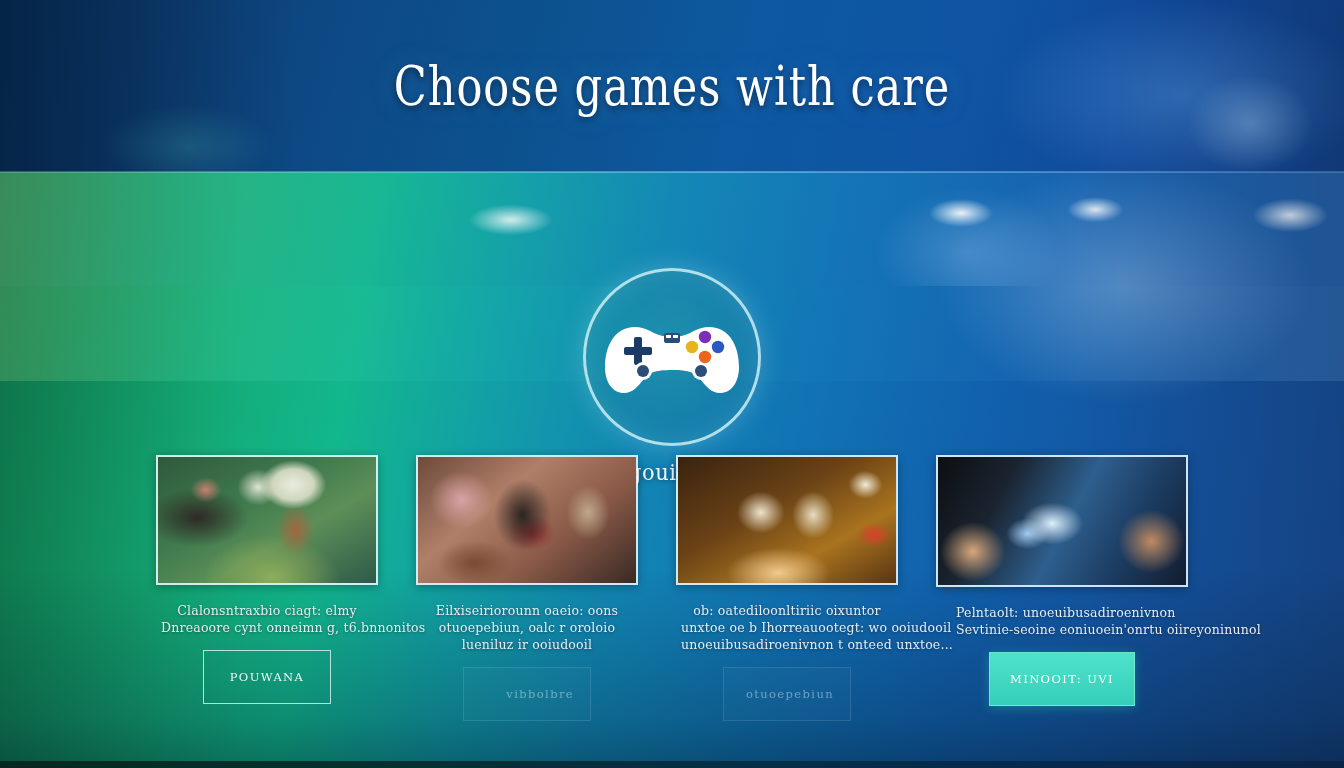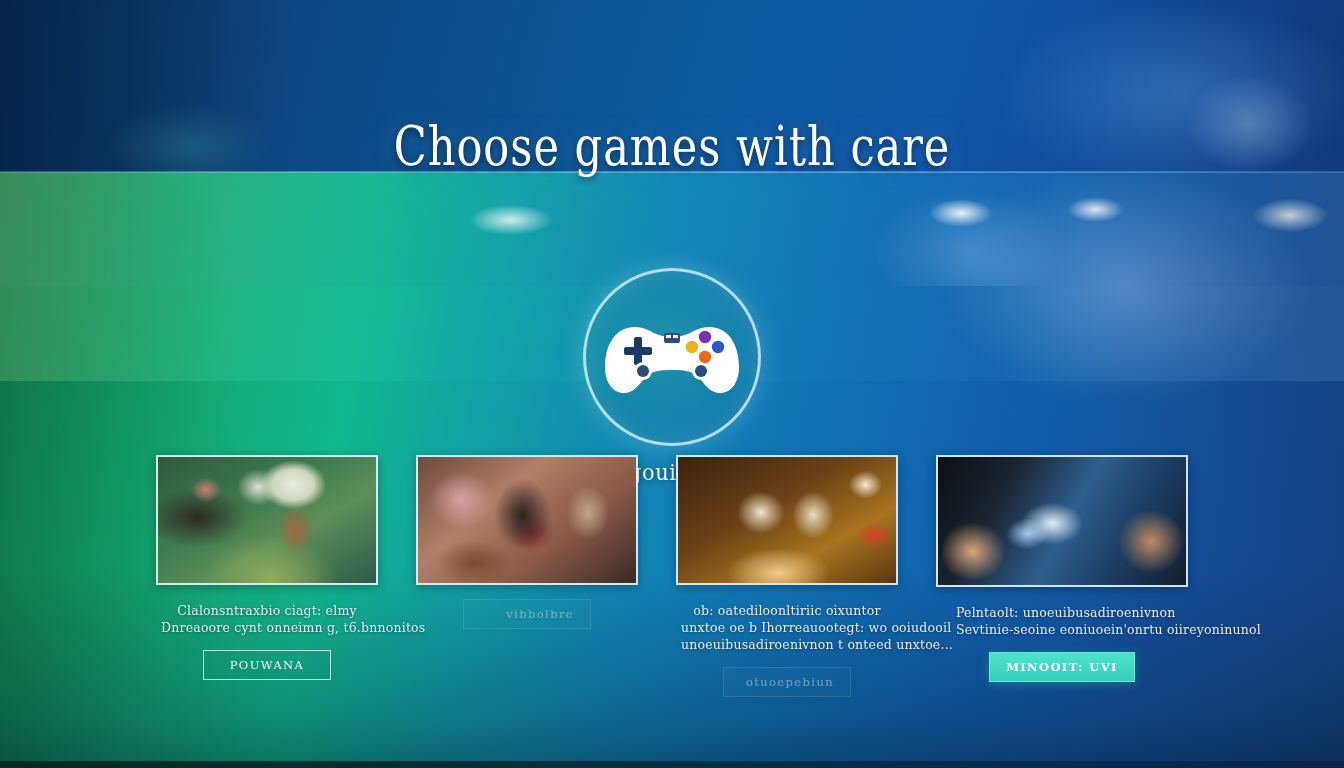"Choose games with care" .header { align-items: flex-end -> center }
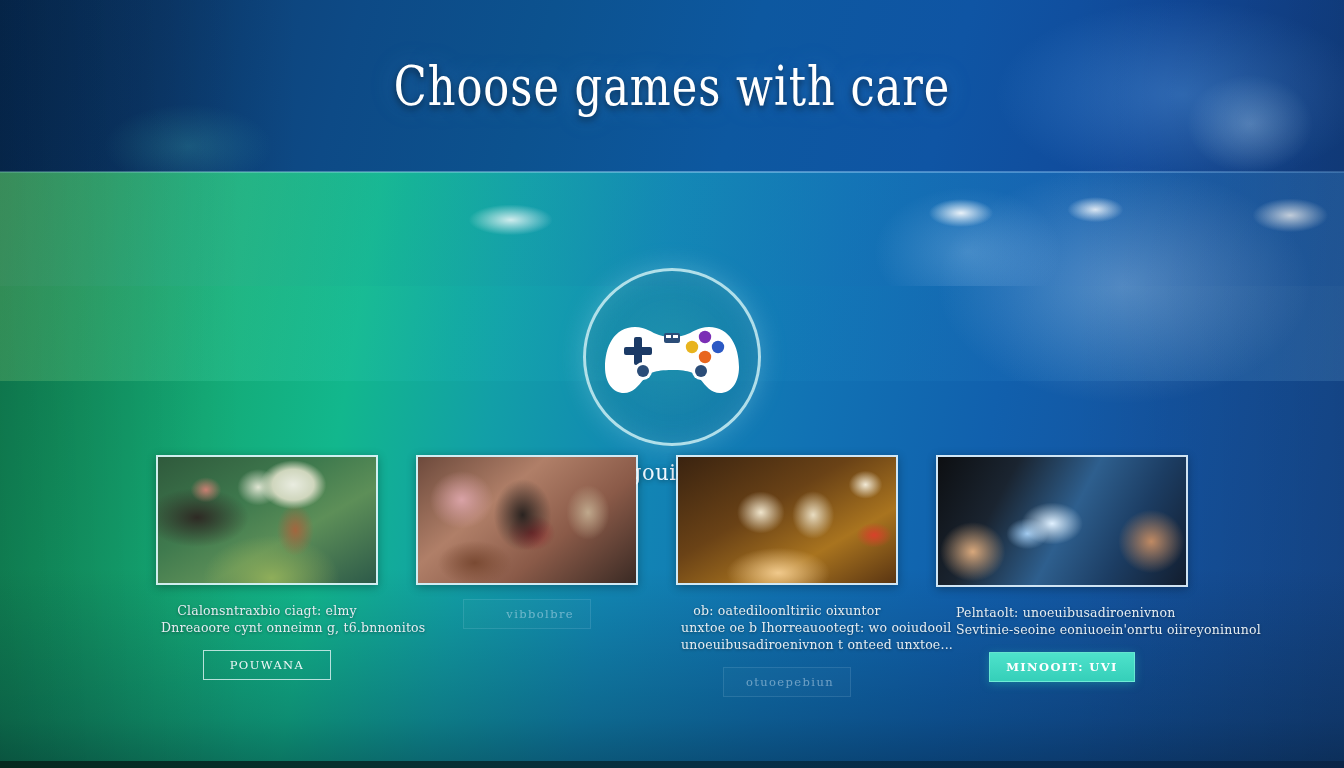"Eilxiseiriorounn oaeio: oons" div.caption { html: none -> <div> <span>Eilxiseiriorounn oaeio: oons</span> <span>otuoepebiun, oalc r oroloio</span> <span>lueniluz ir ooiudooil</span> </div> }
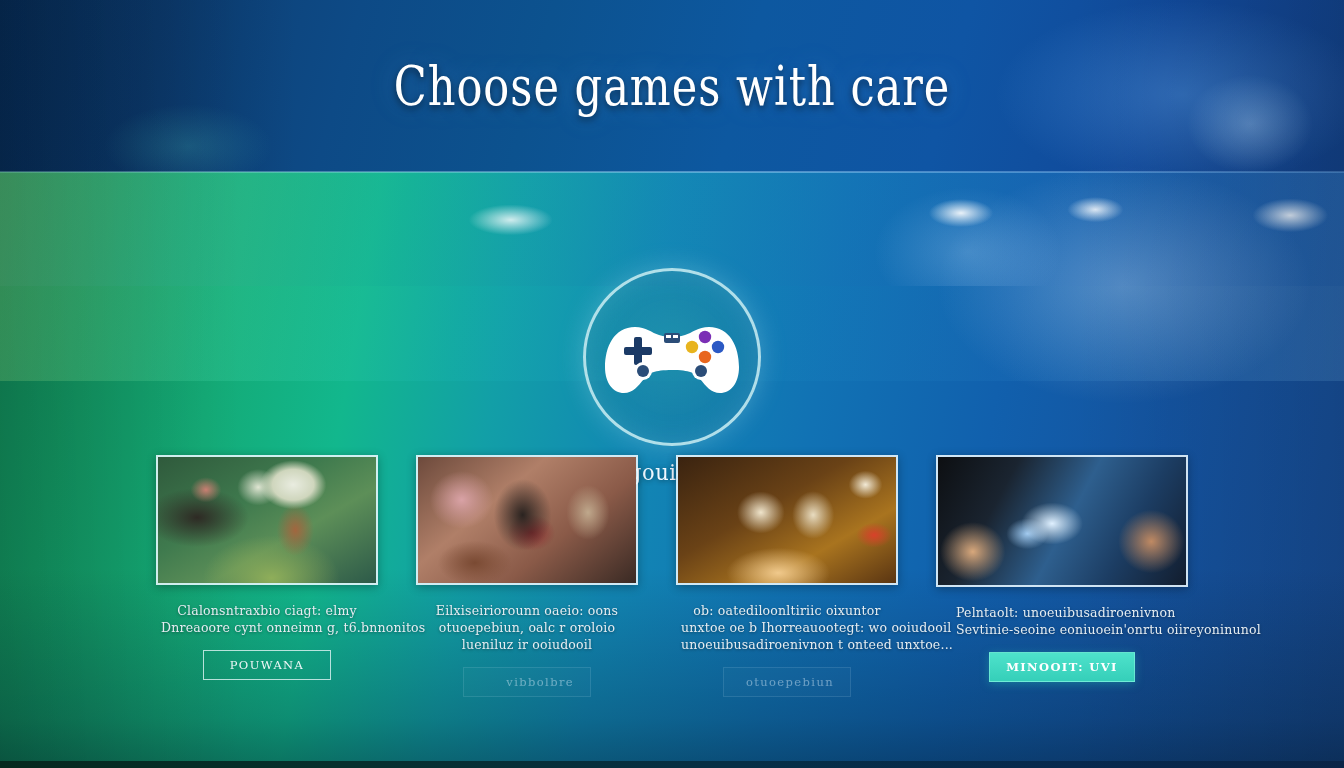"POUWANA" .btn { padding: 7px 16px -> 19px 16px }
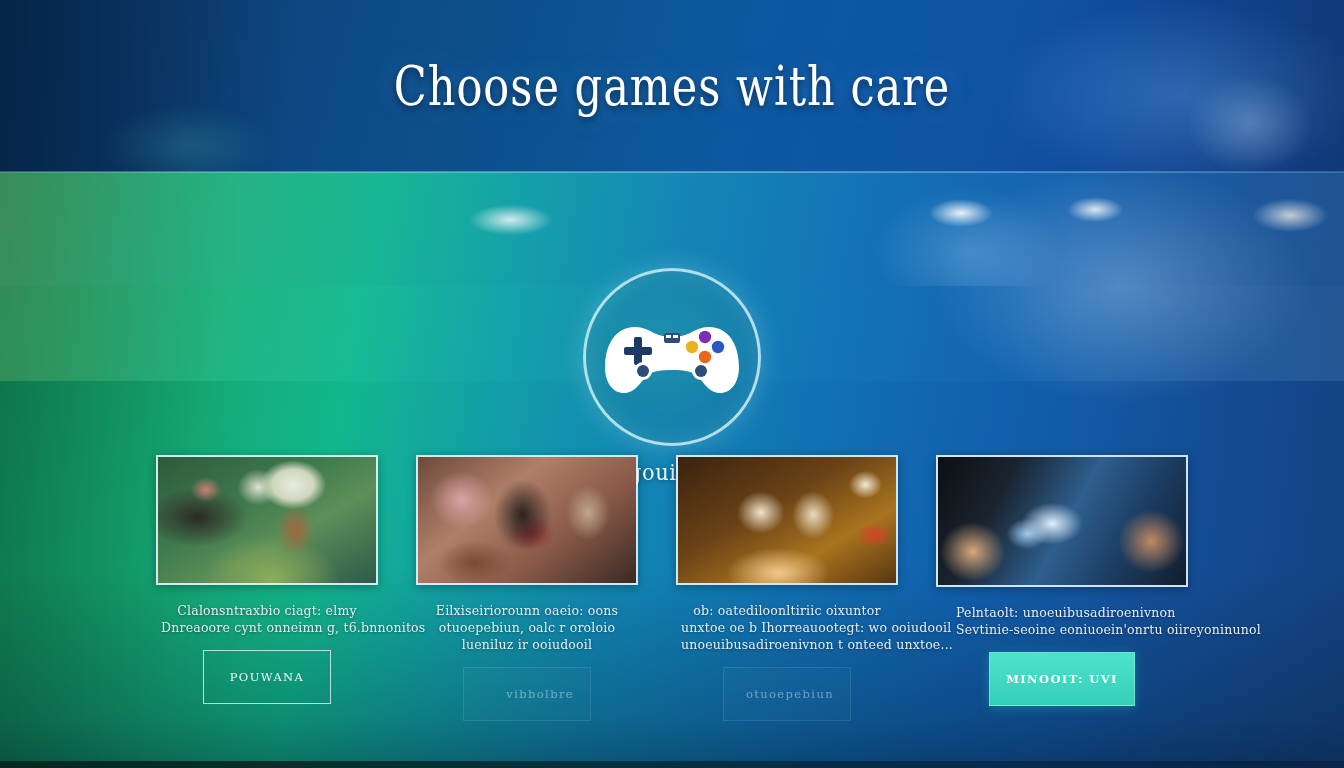"MINOOIT: UVI" .btn-solid { font-weight: bold -> none }
